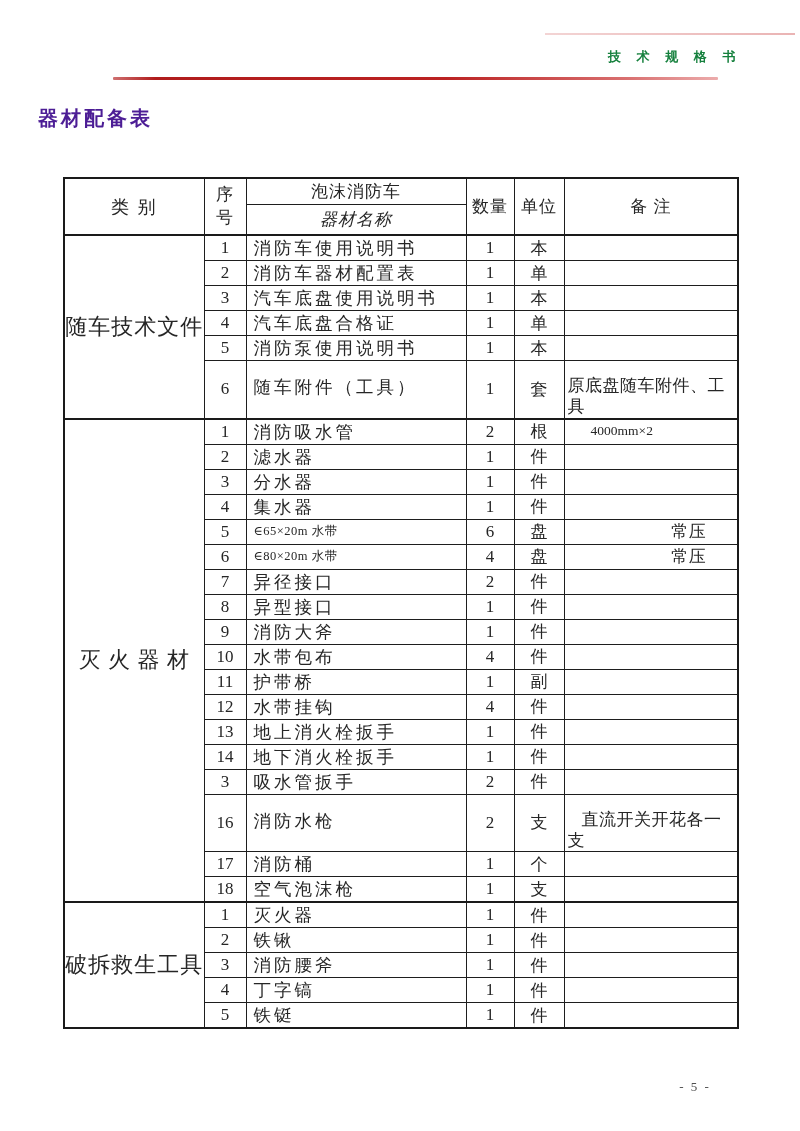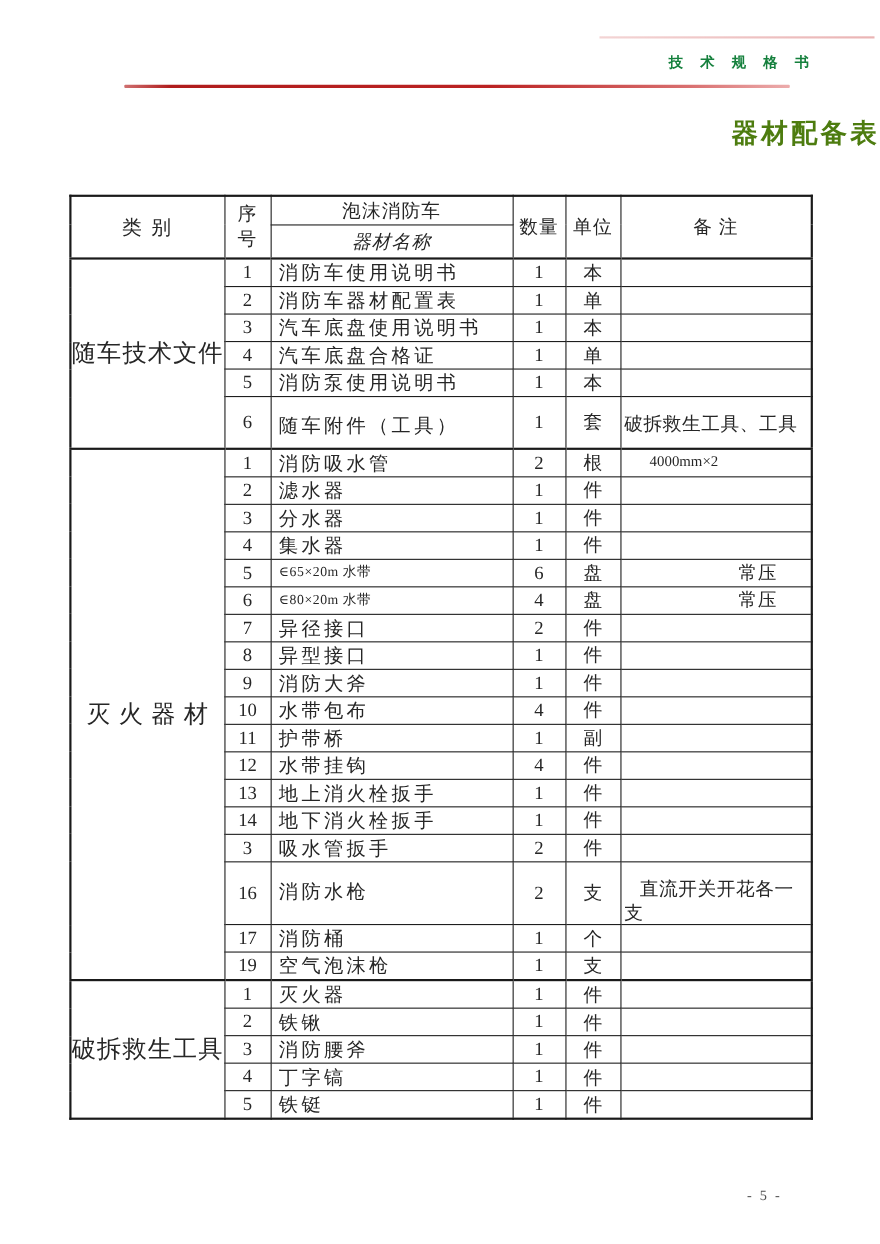"器材配备表" .page-title { color: #4d7c0f -> #4c1d95; font-size: 24px -> 20px; text-align: right -> left }
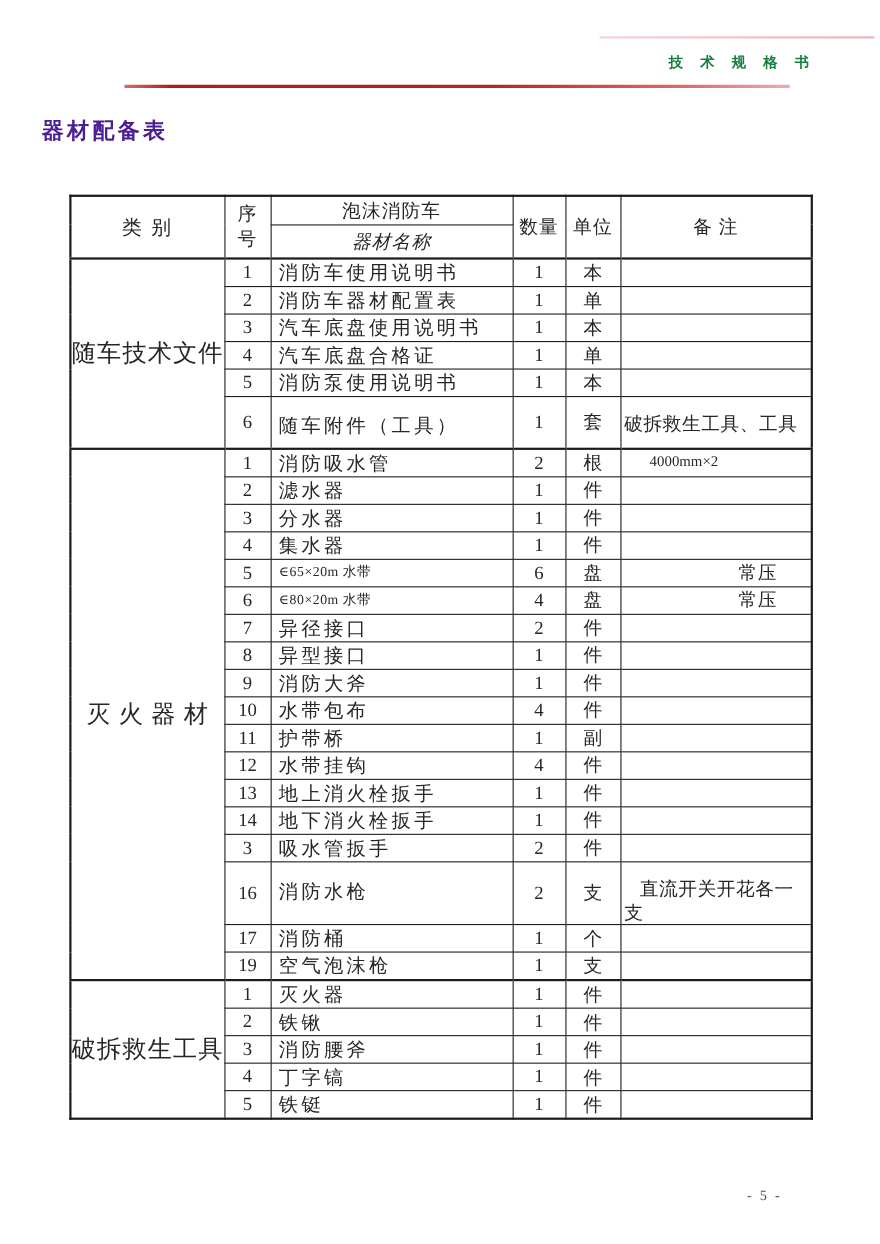"破拆救生工具、工具" td.c-remark { text: 破拆救生工具 -> 原底盘随车附件 }
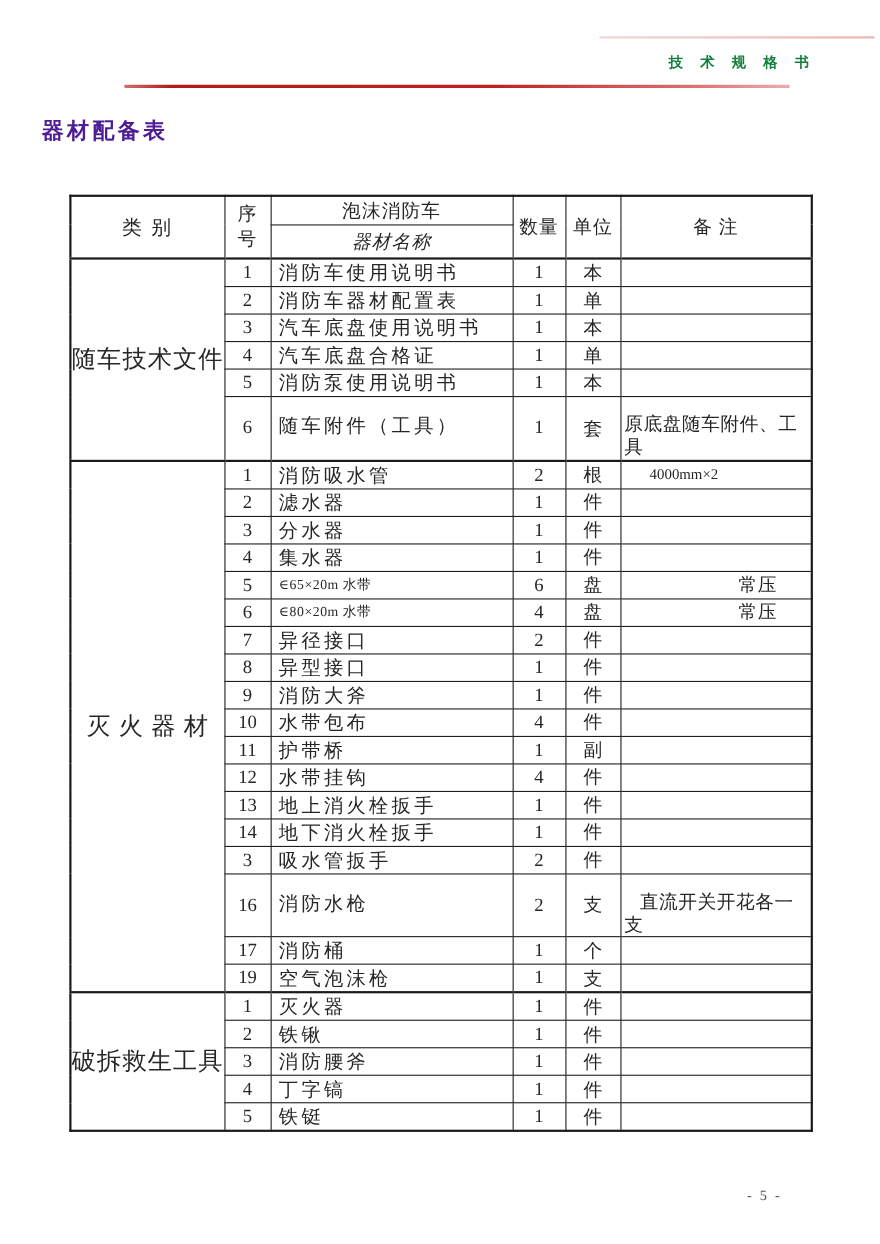"19" td.c-serial { text: 19 -> 18 }
